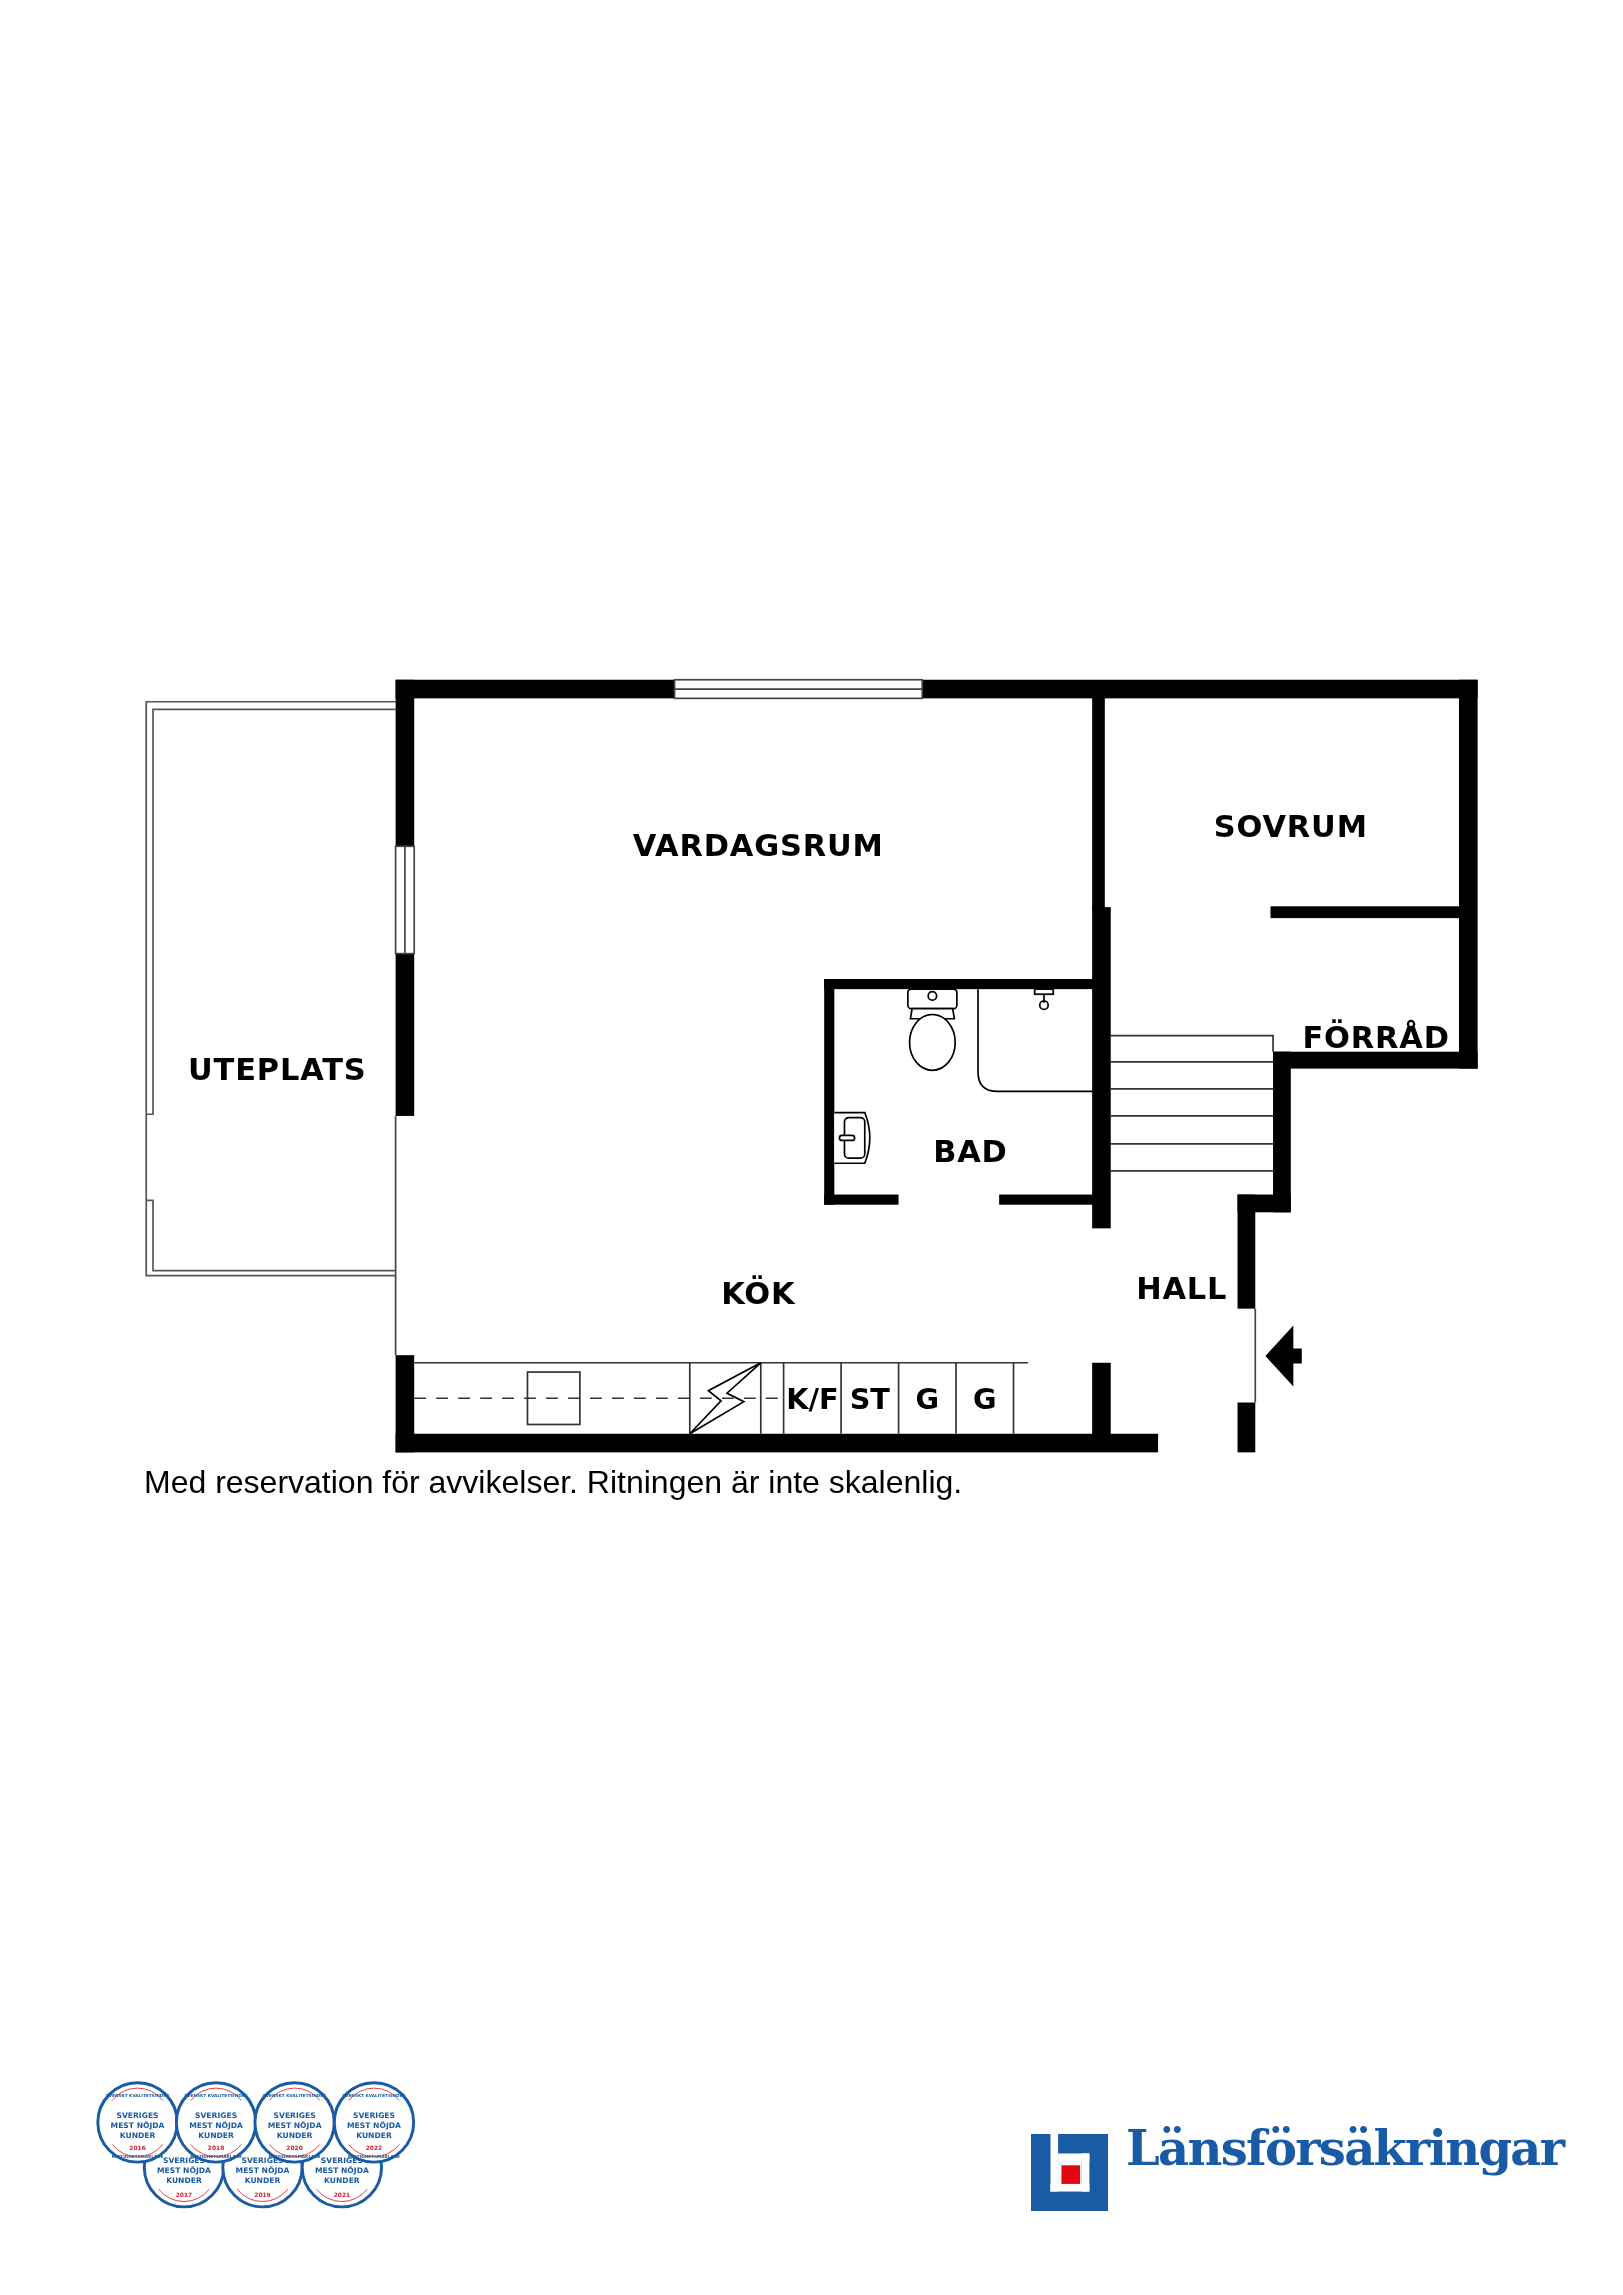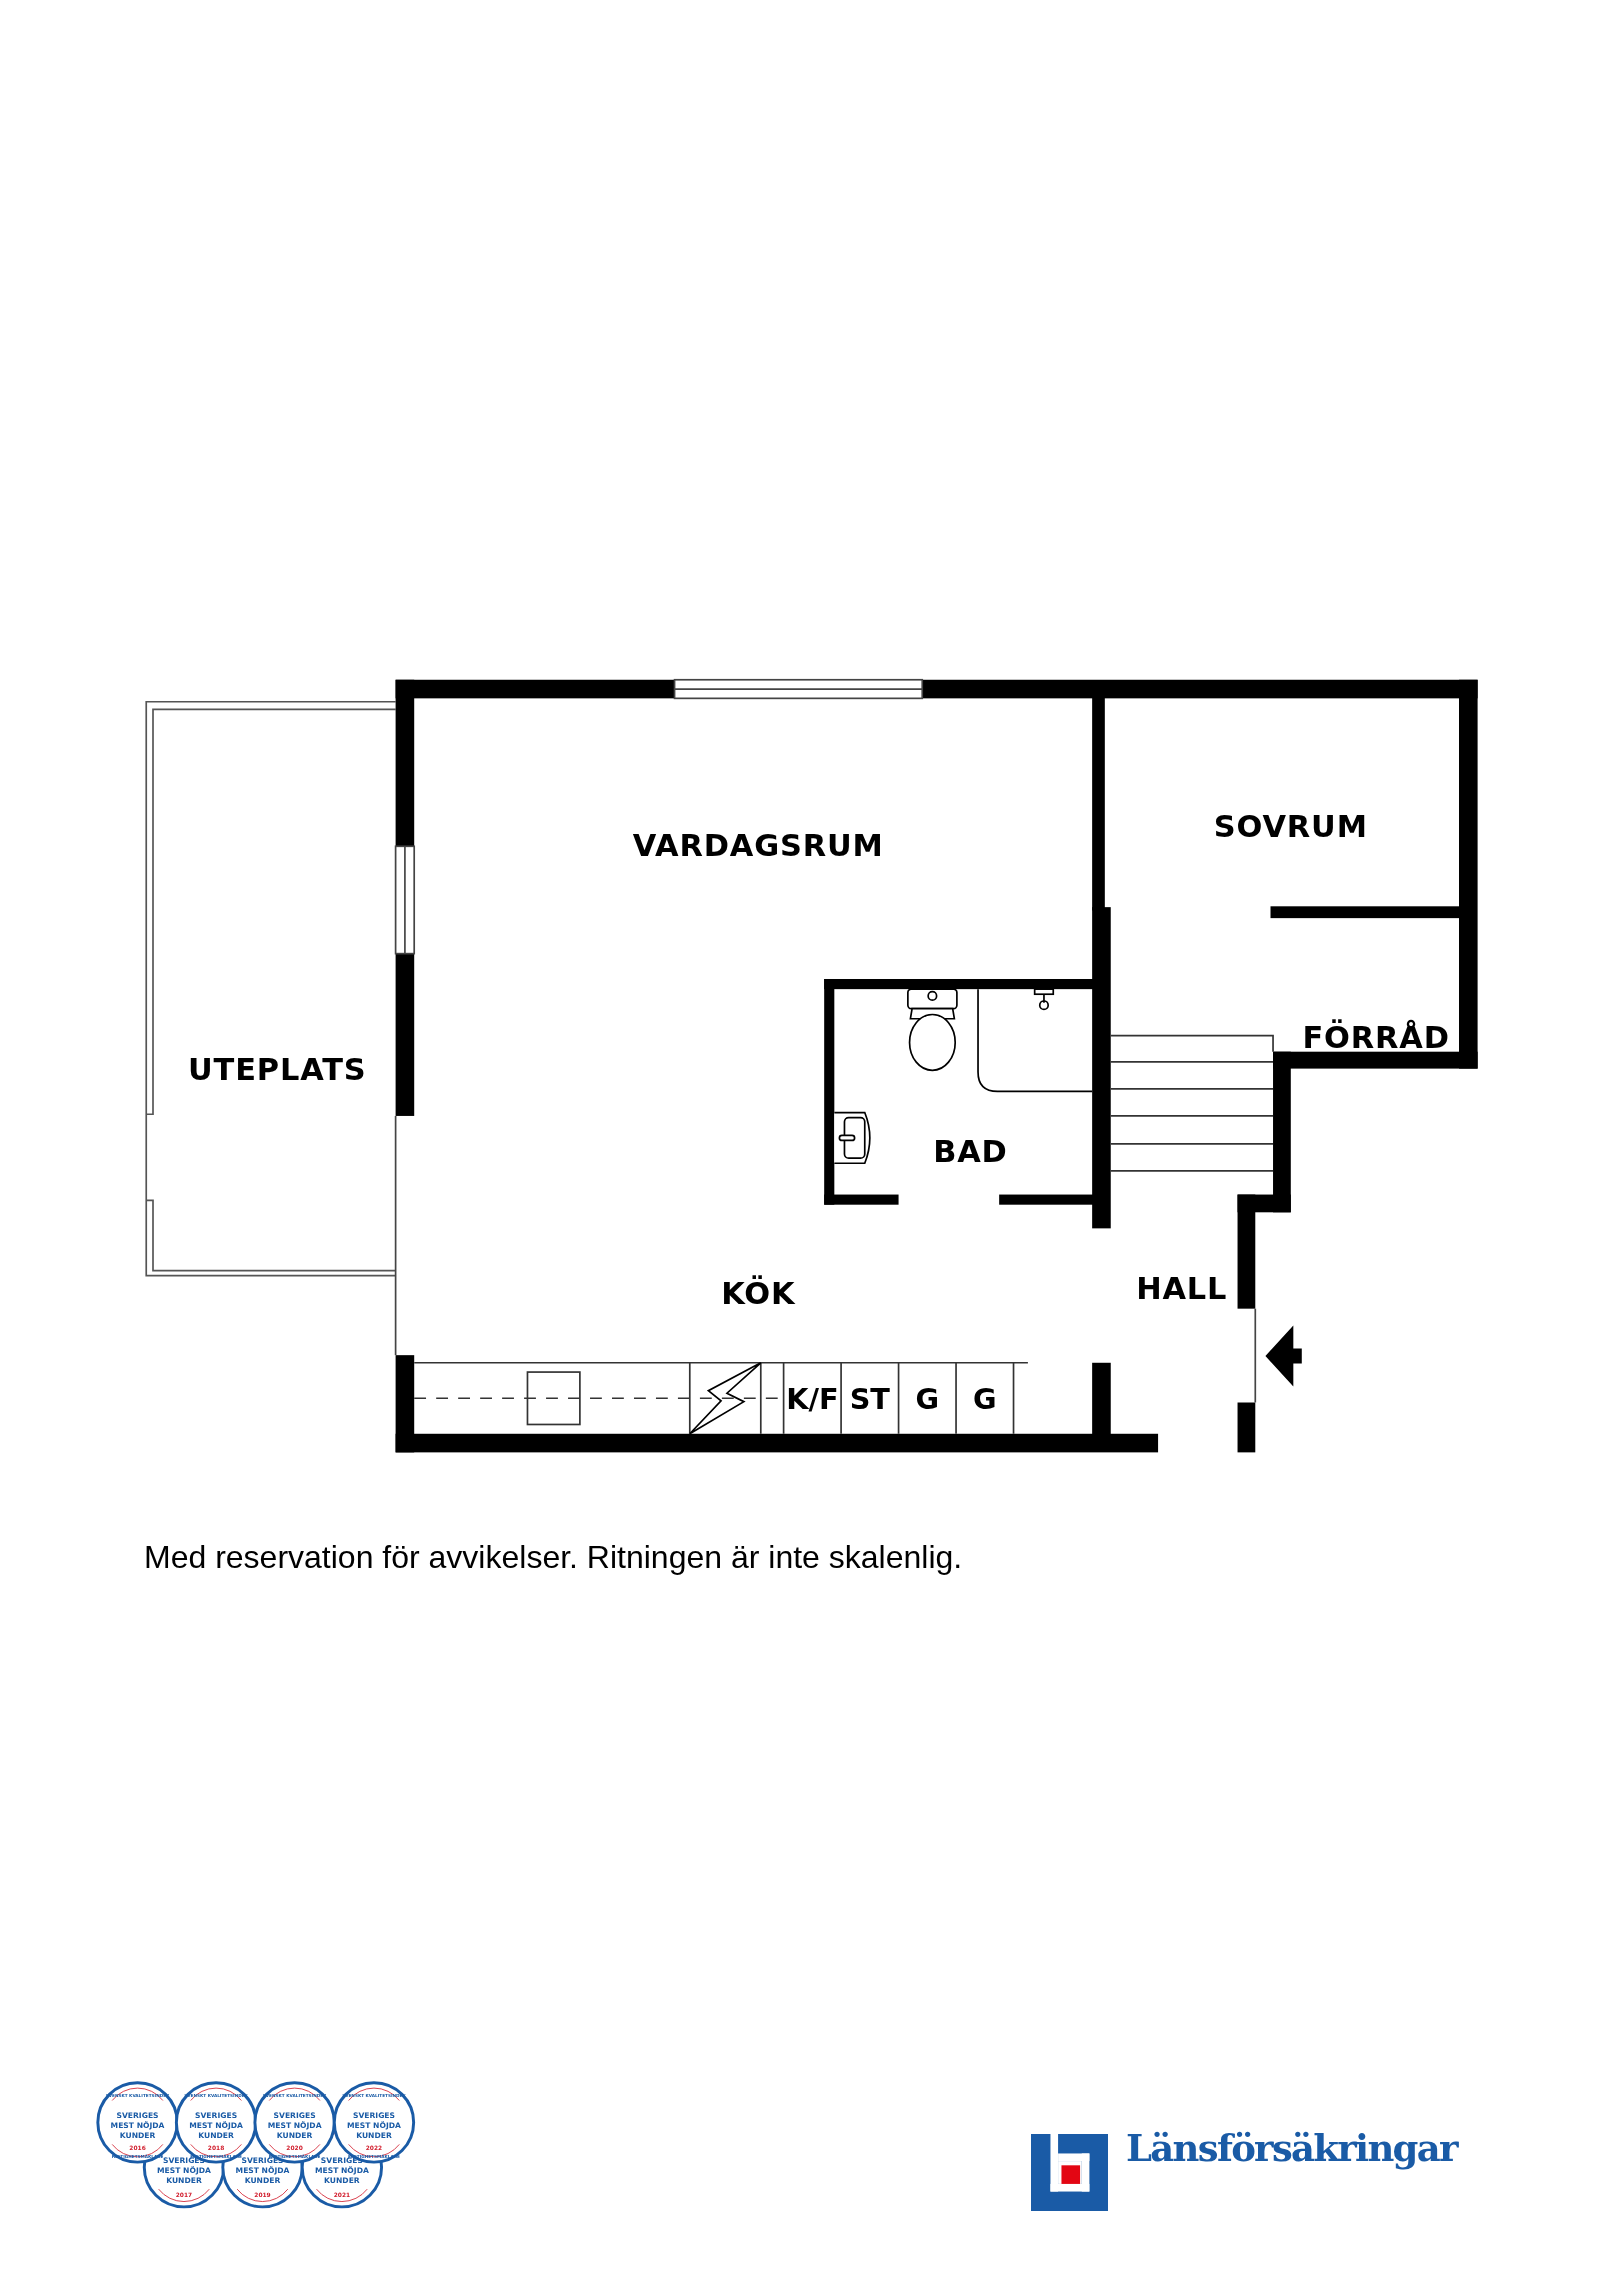"Med reservation för avvikelser." .disclaimer { top: 1539px -> 1464px }
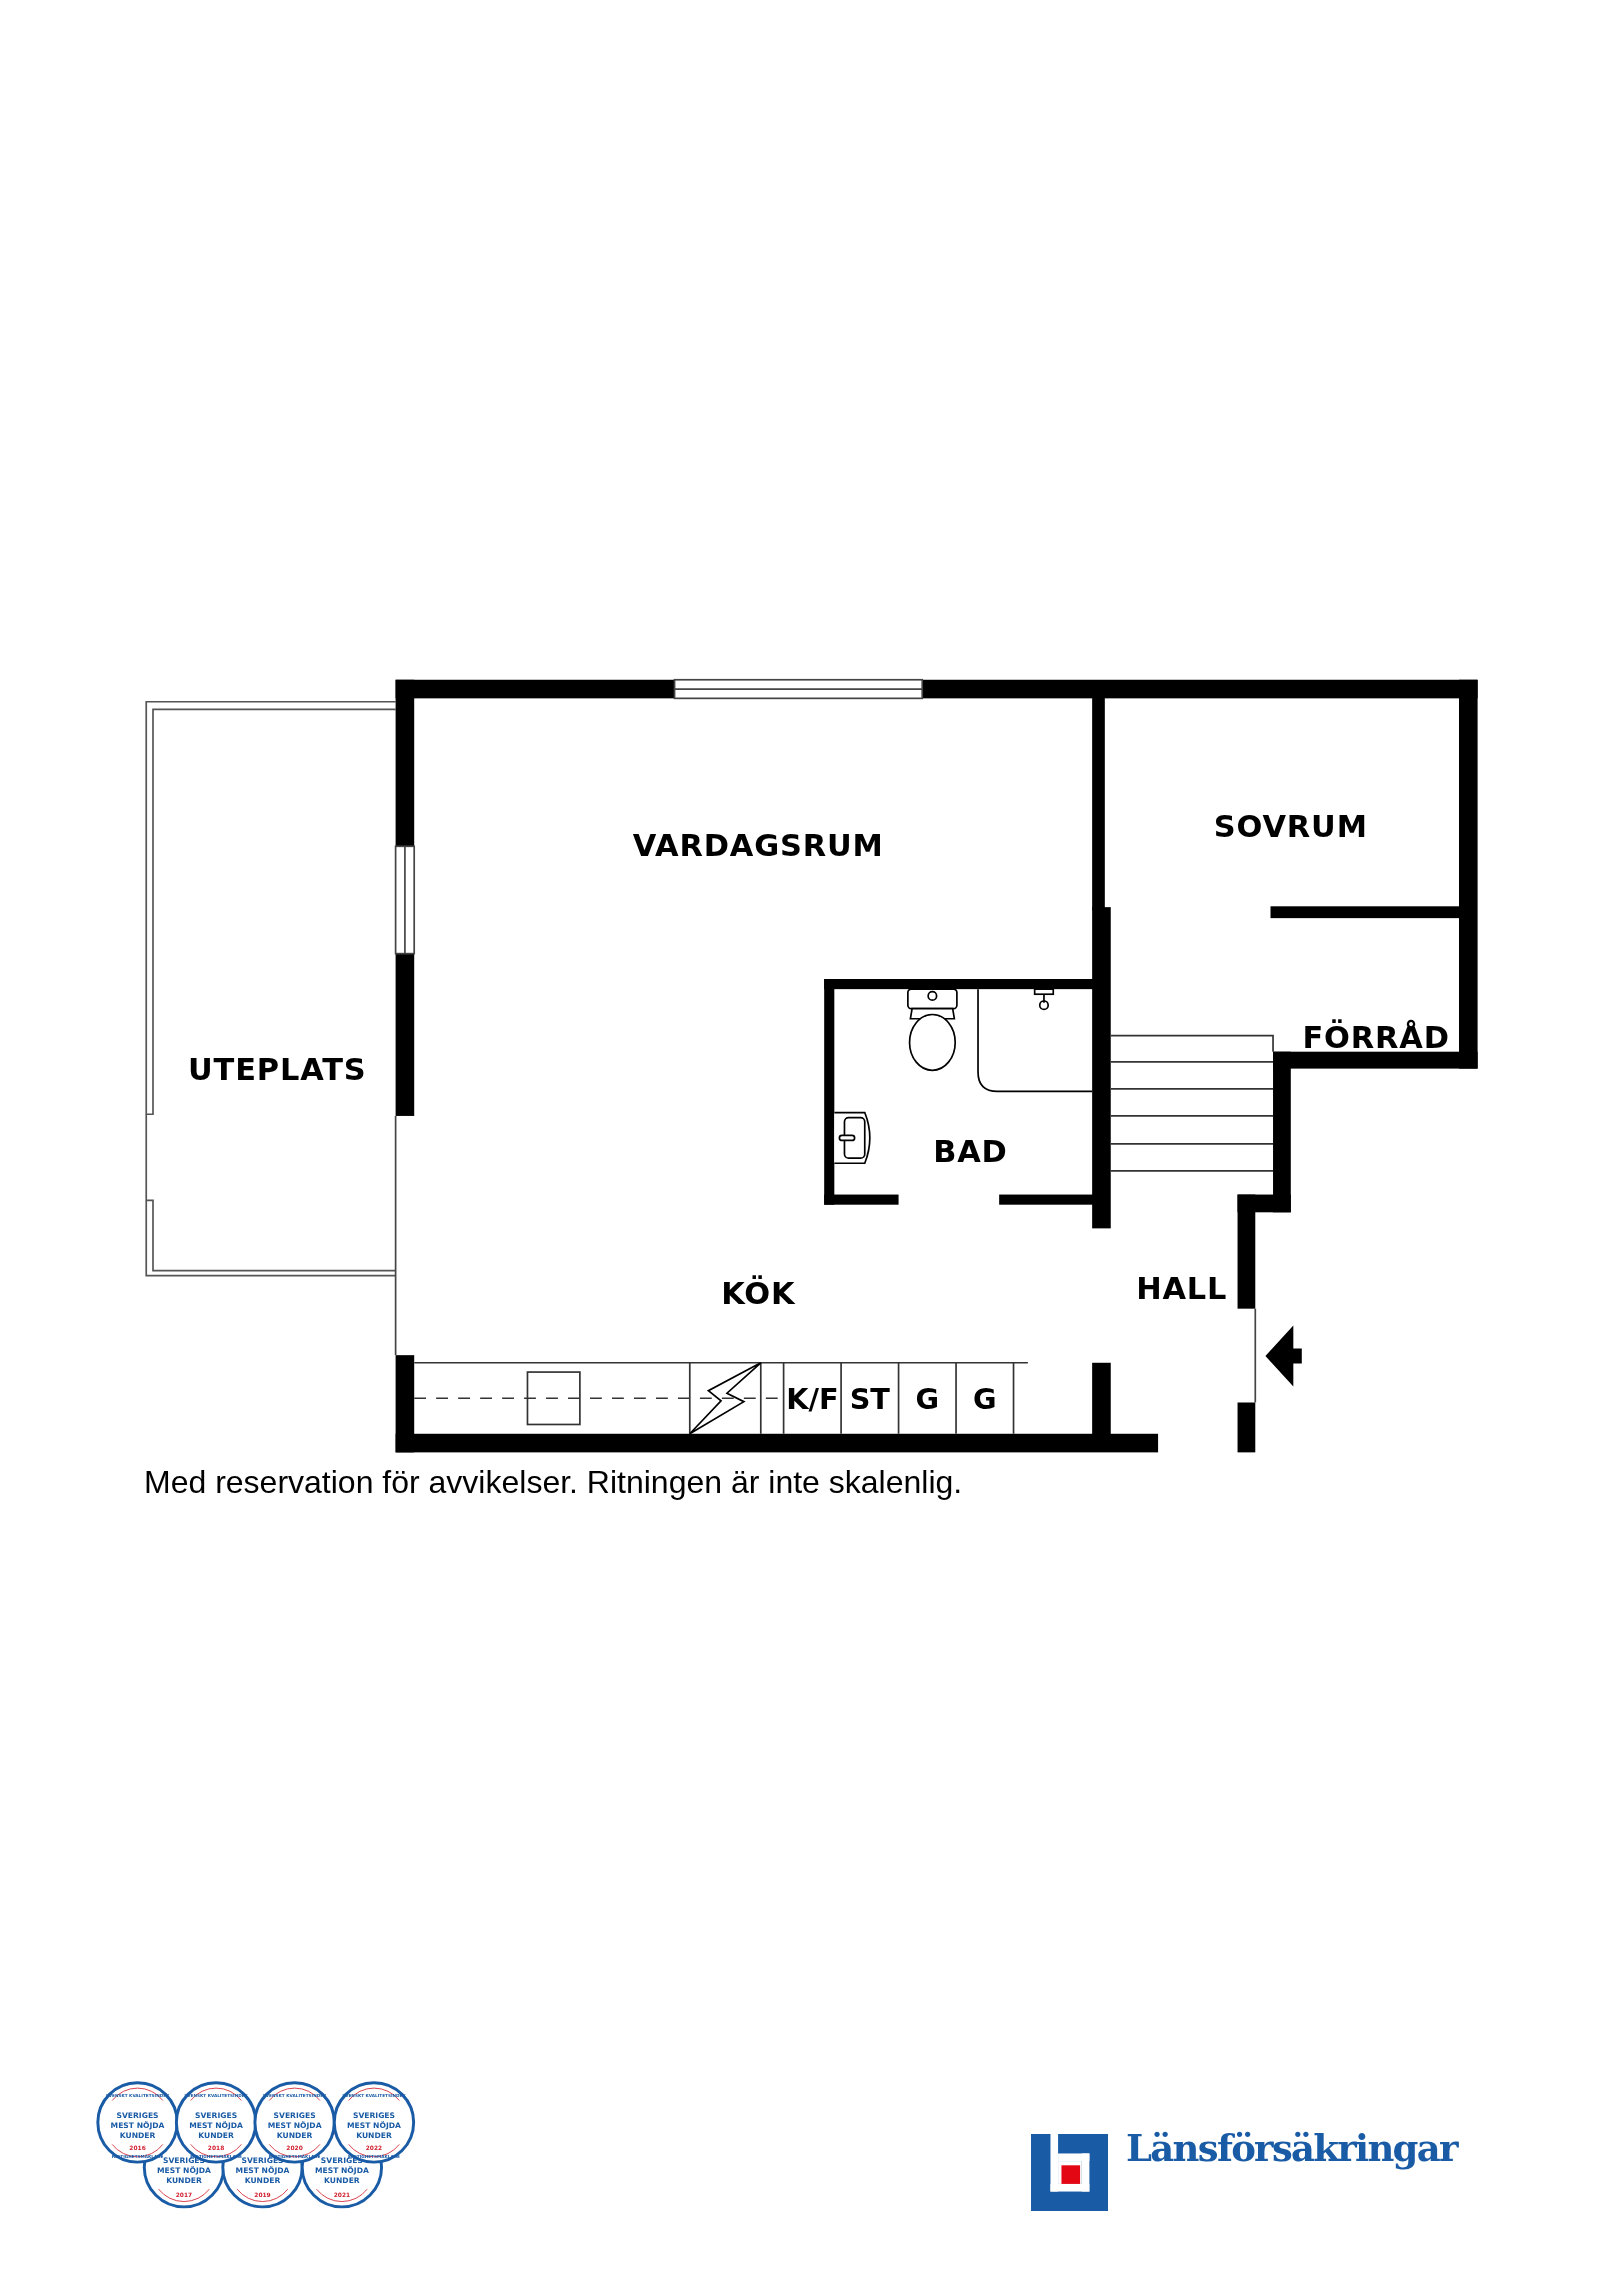"Länsförsäkringar" .logo-text { font-size: 37px -> 48px }
